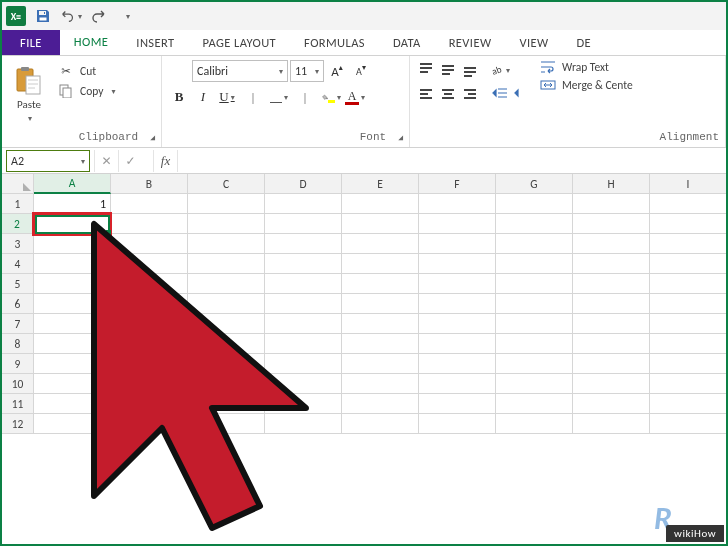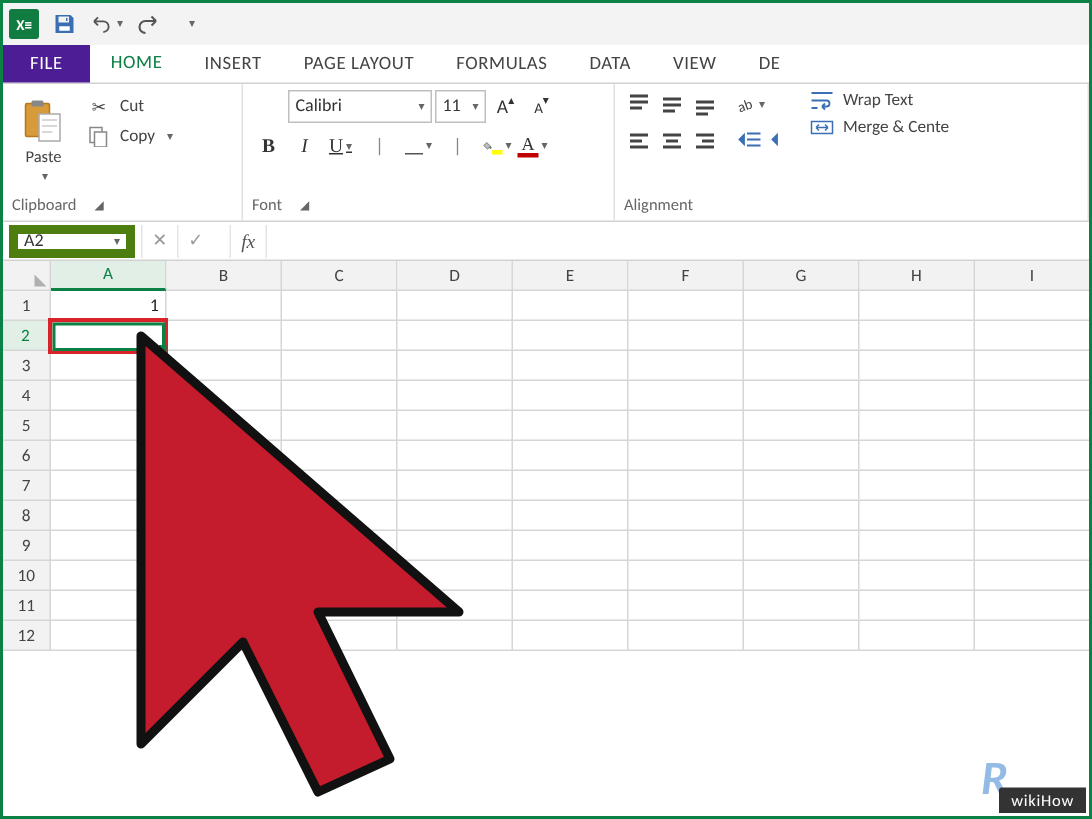"REVIEW" div.tab { html: none -> <div>REVIEW</div> }
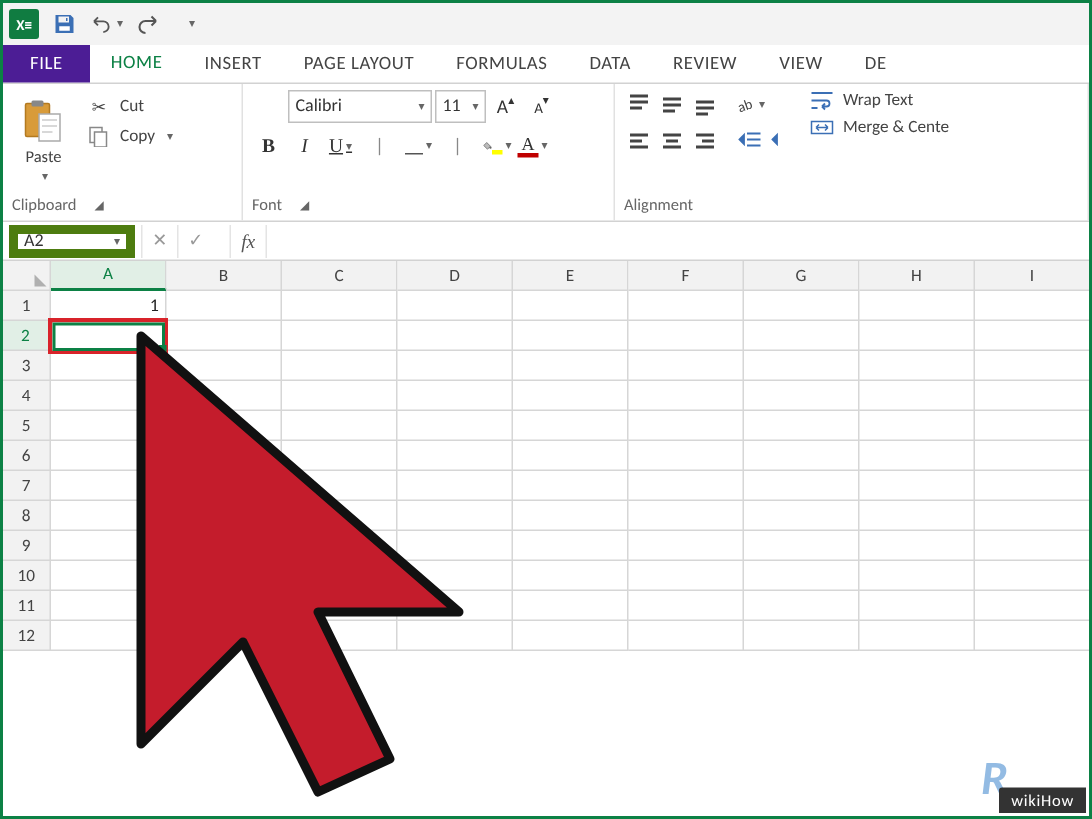"Clipboard" .group-label { font-family: none -> Liberation Mono, monospace; justify-content: flex-start -> flex-end }
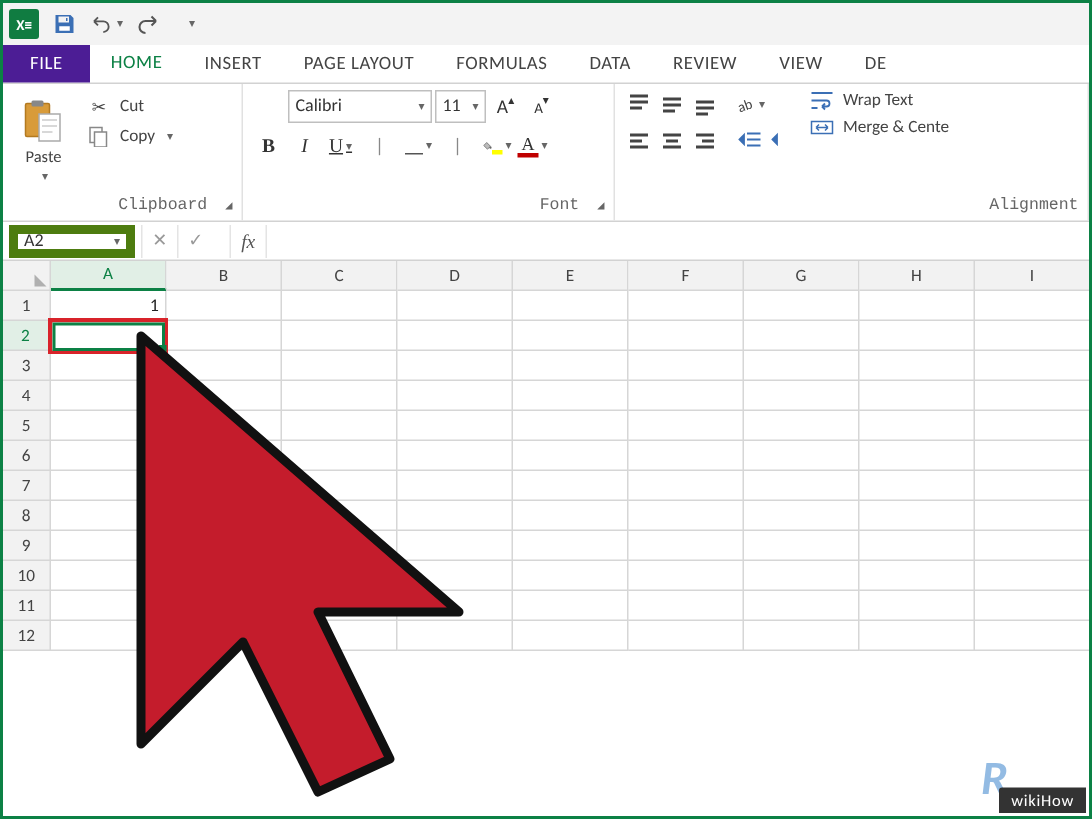"A2" .namebox { border: 6px solid #4d7c0f -> 1px solid #4d7c0f }
